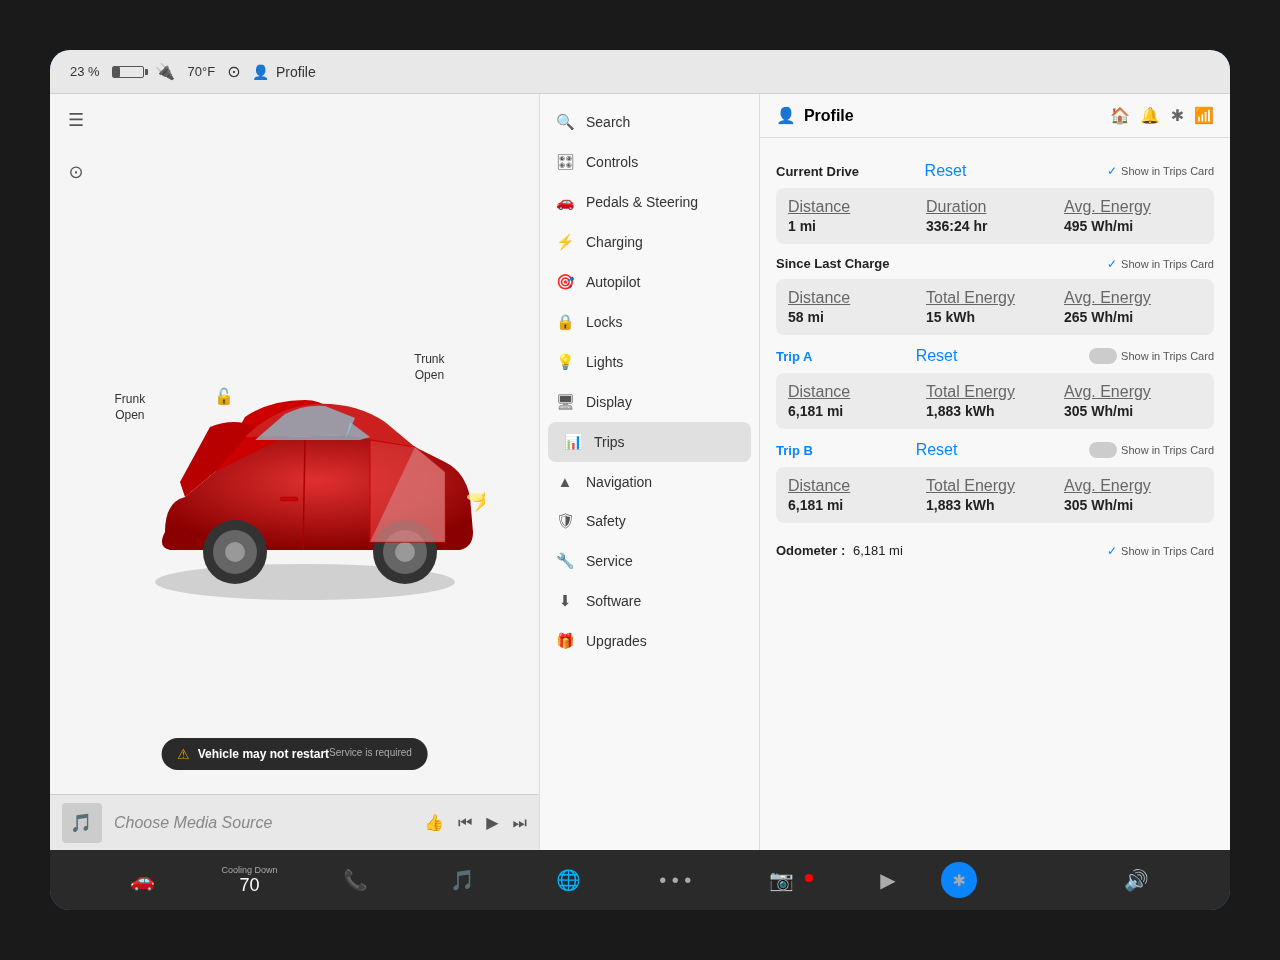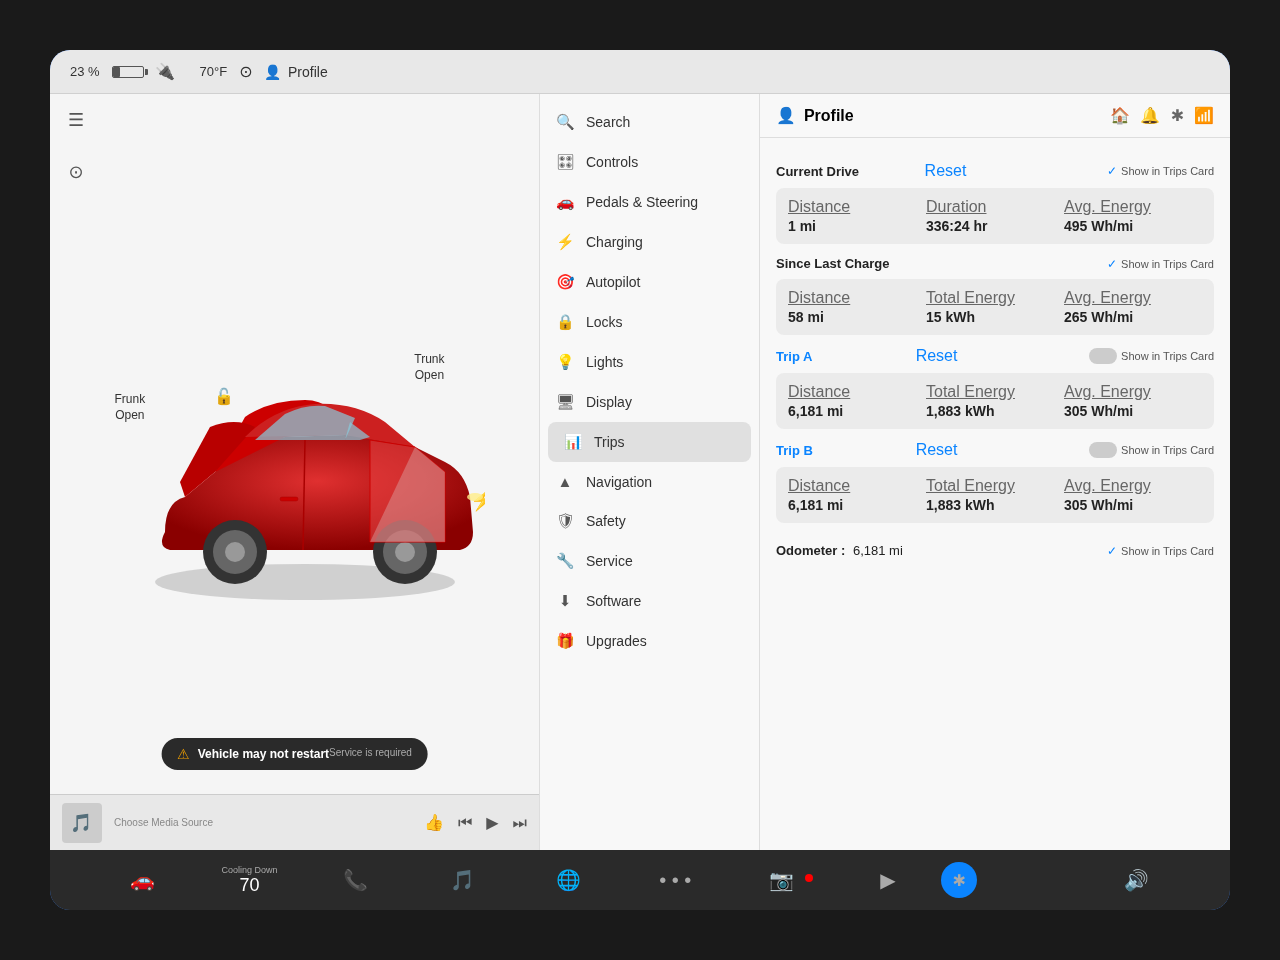"70°F" .status-temp { margin-left: 12px -> none }
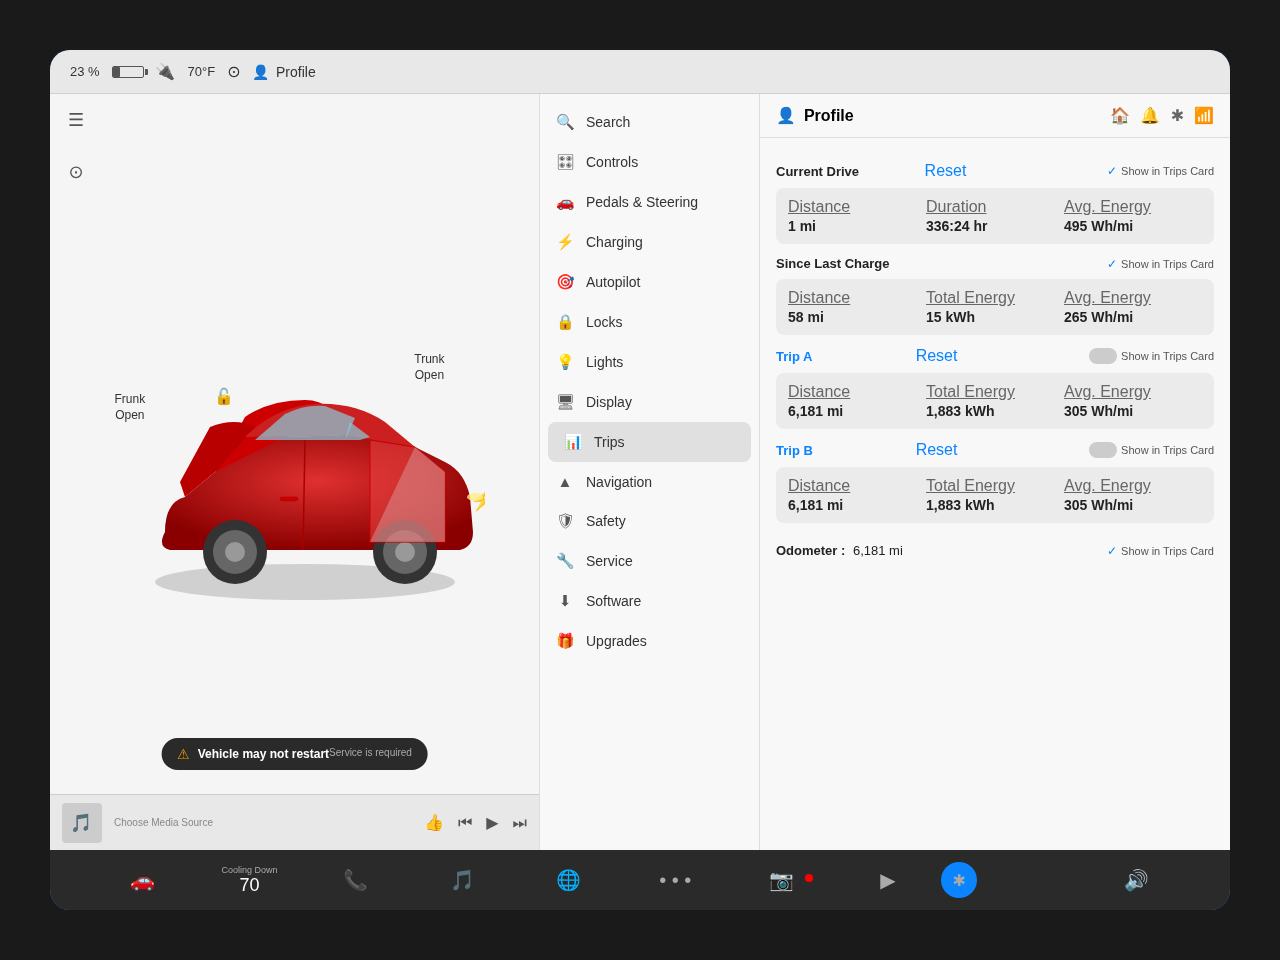"Choose Media Source" .media-label { font-size: 10px -> 16px; font-style: none -> italic }
